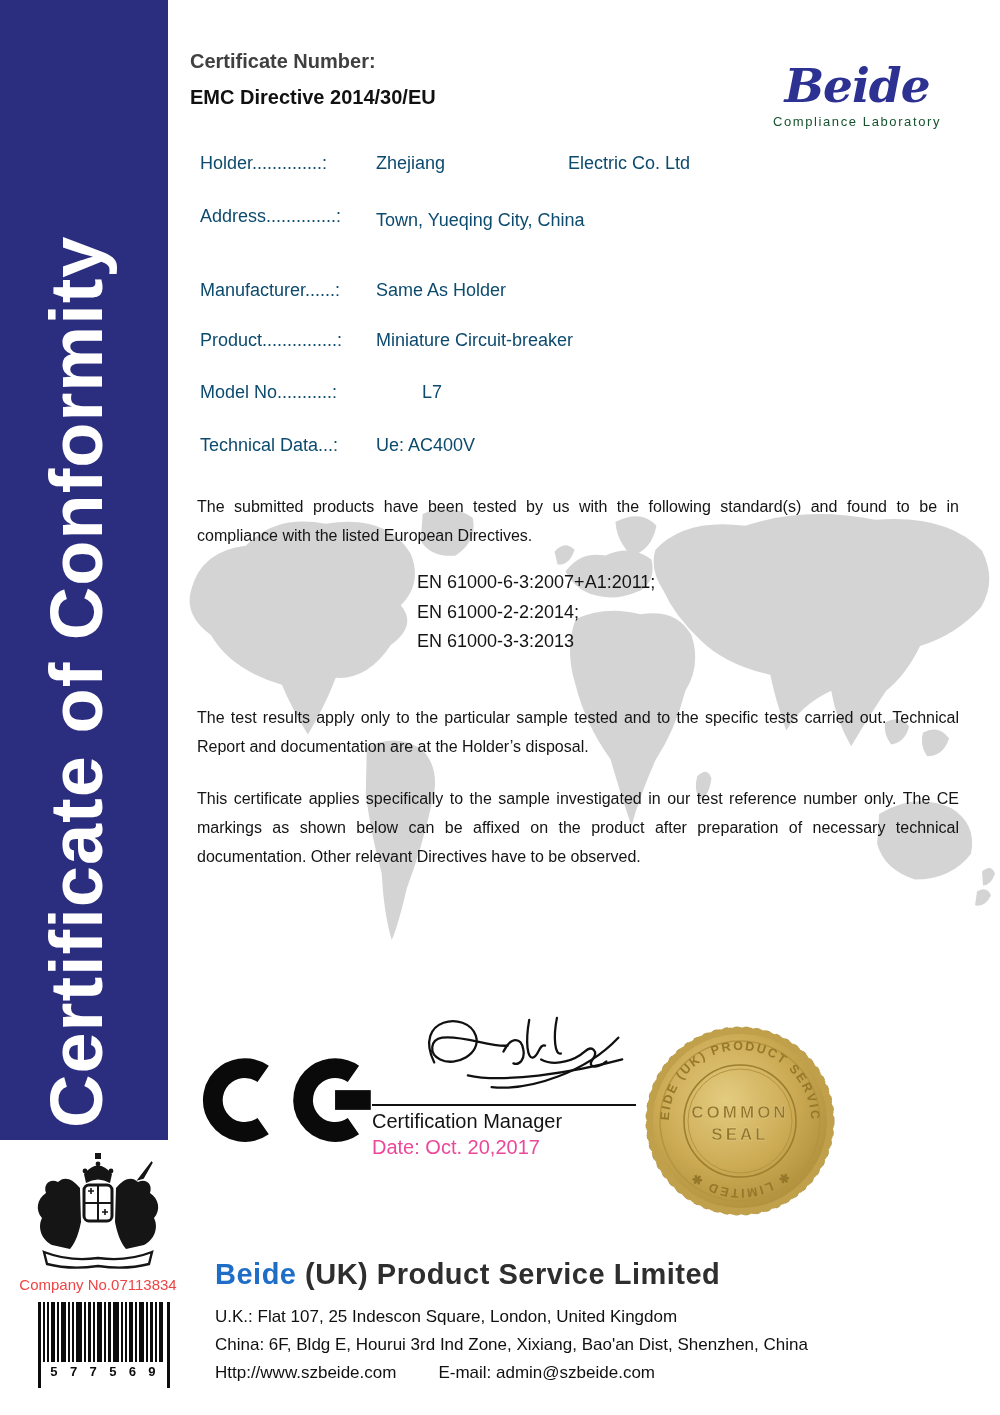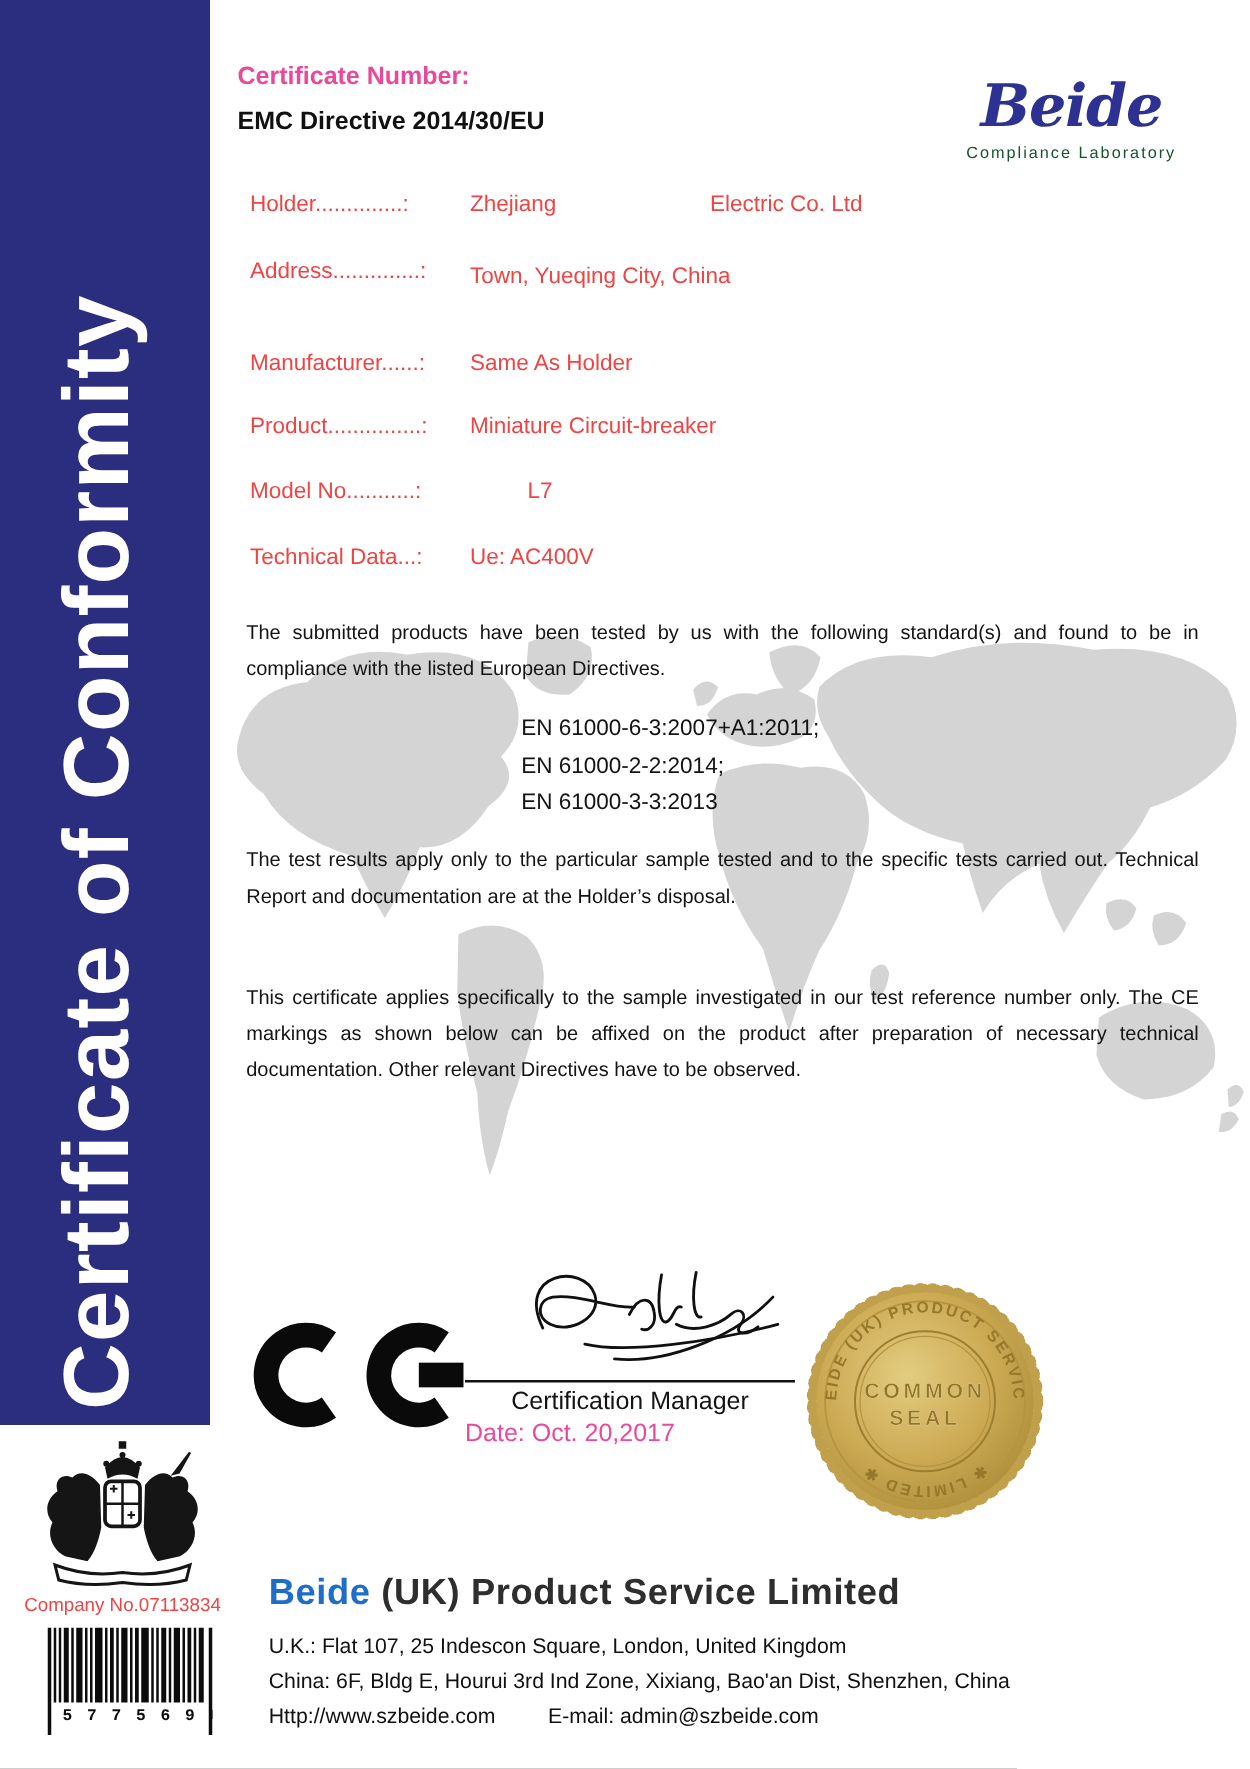"Certificate Number:" .cert-no { color: #ec4899 -> #404040 }
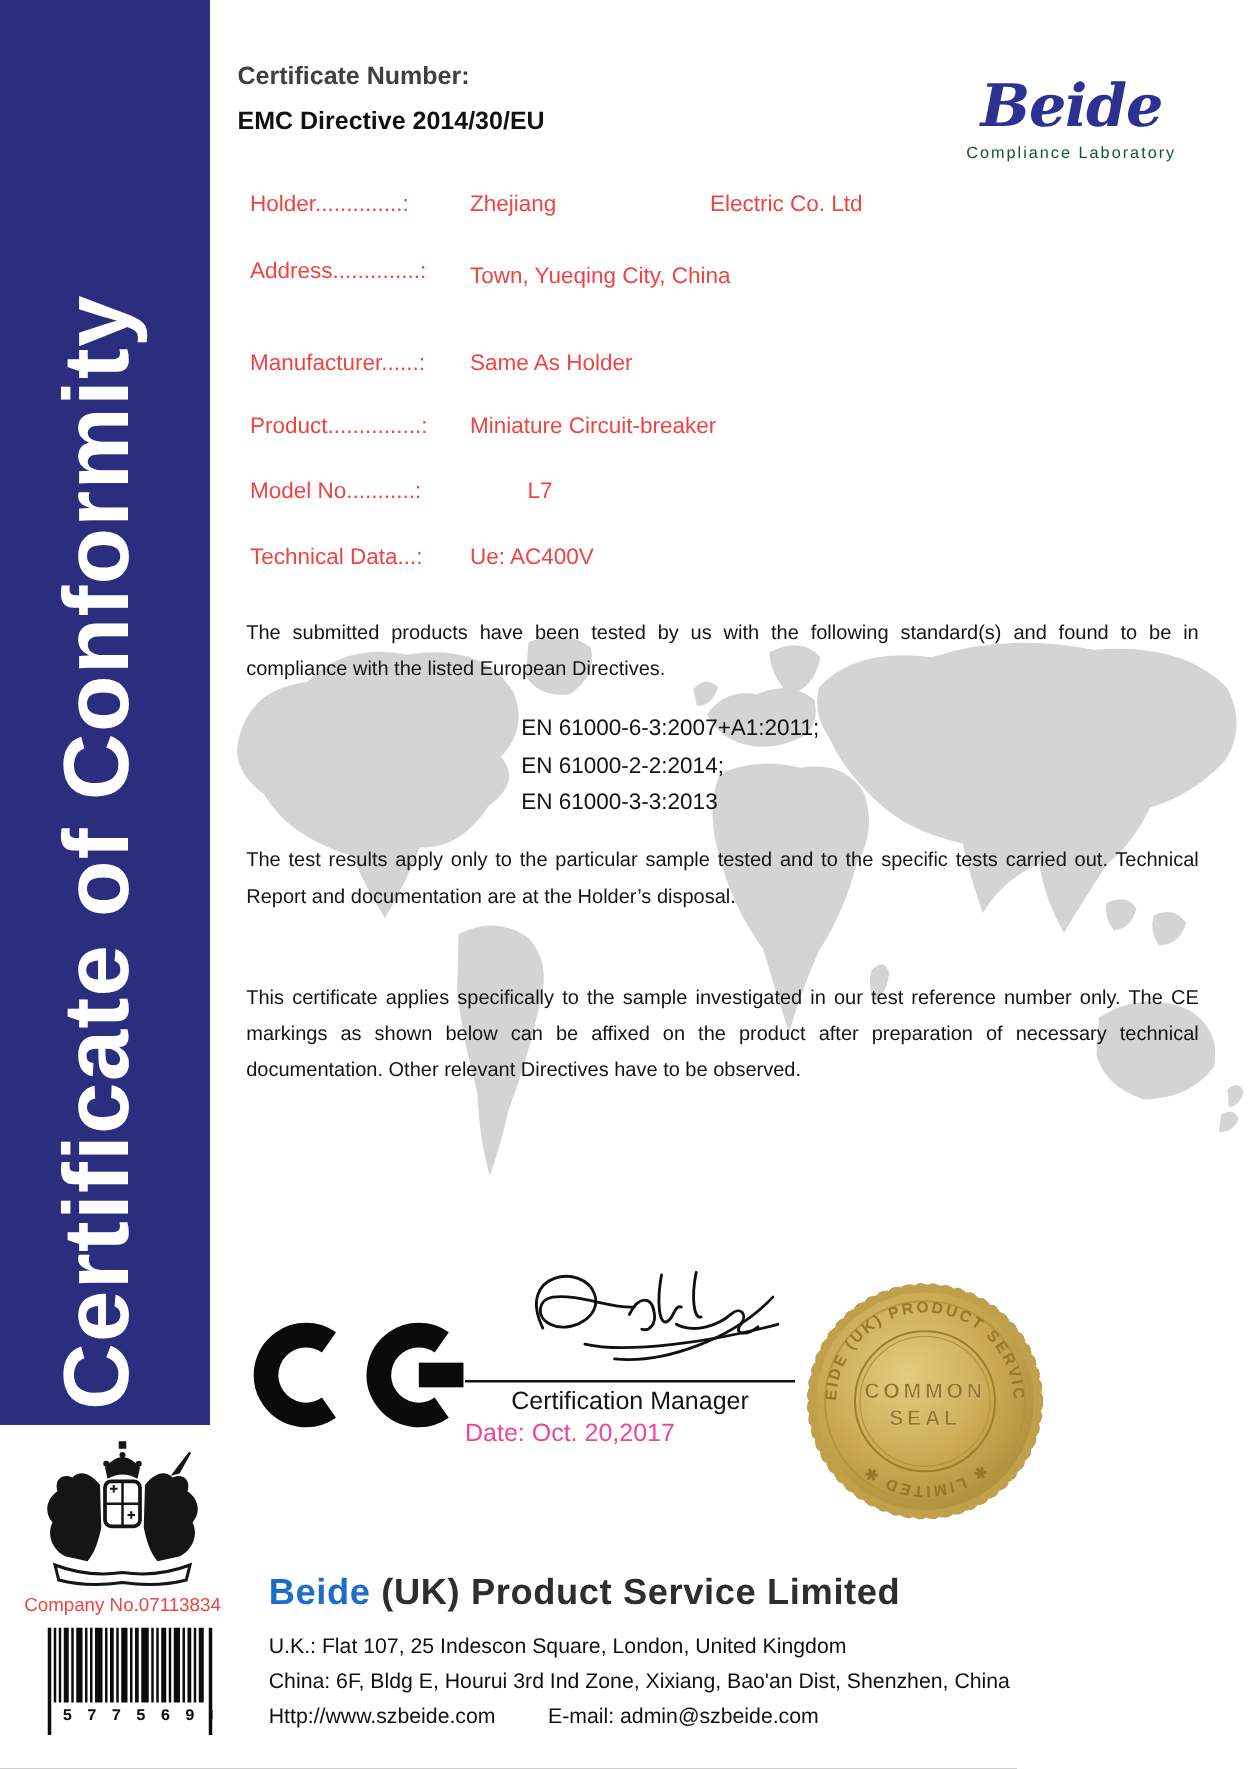"Holder..............:" .row { color: #ef4444 -> #0c4a6e }
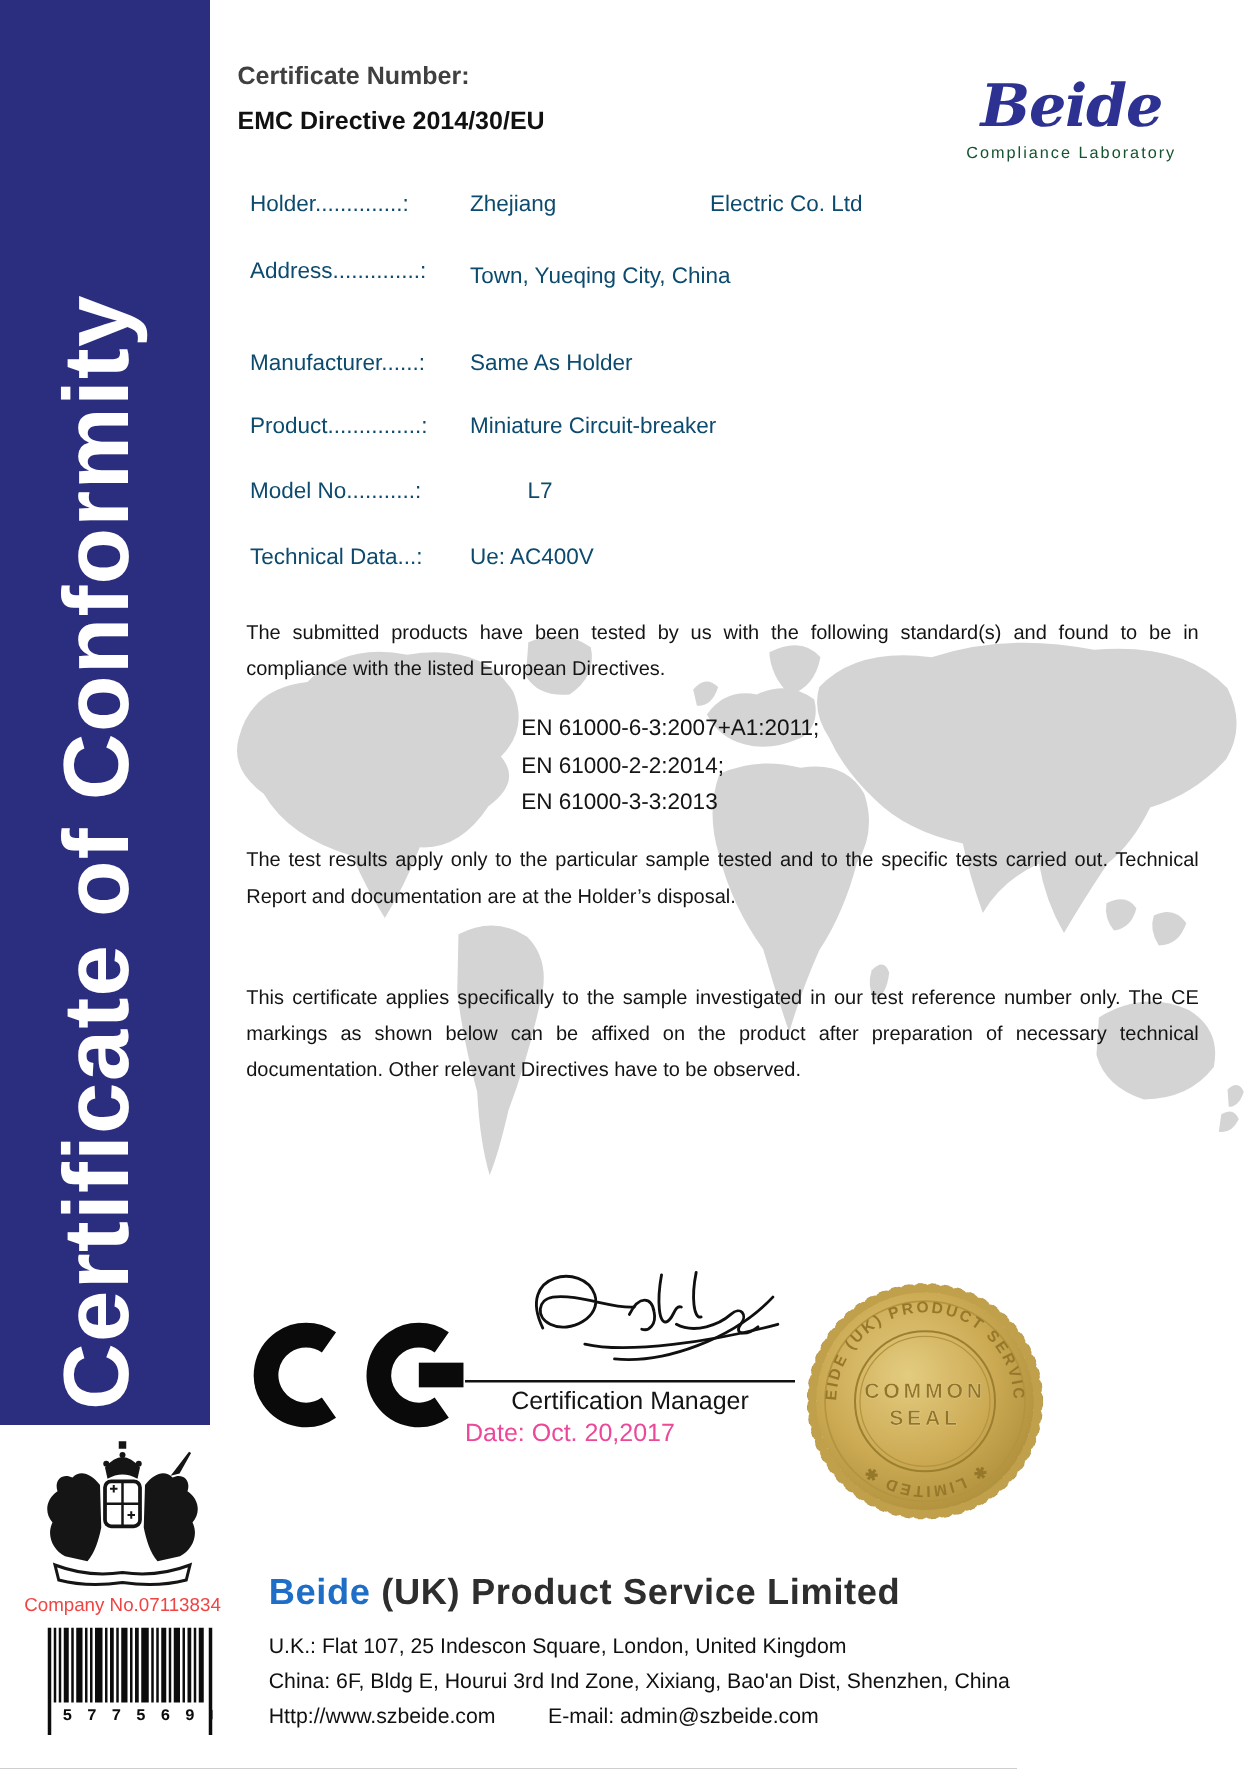"The test results apply only" .p-results { top: 674px -> 703px }
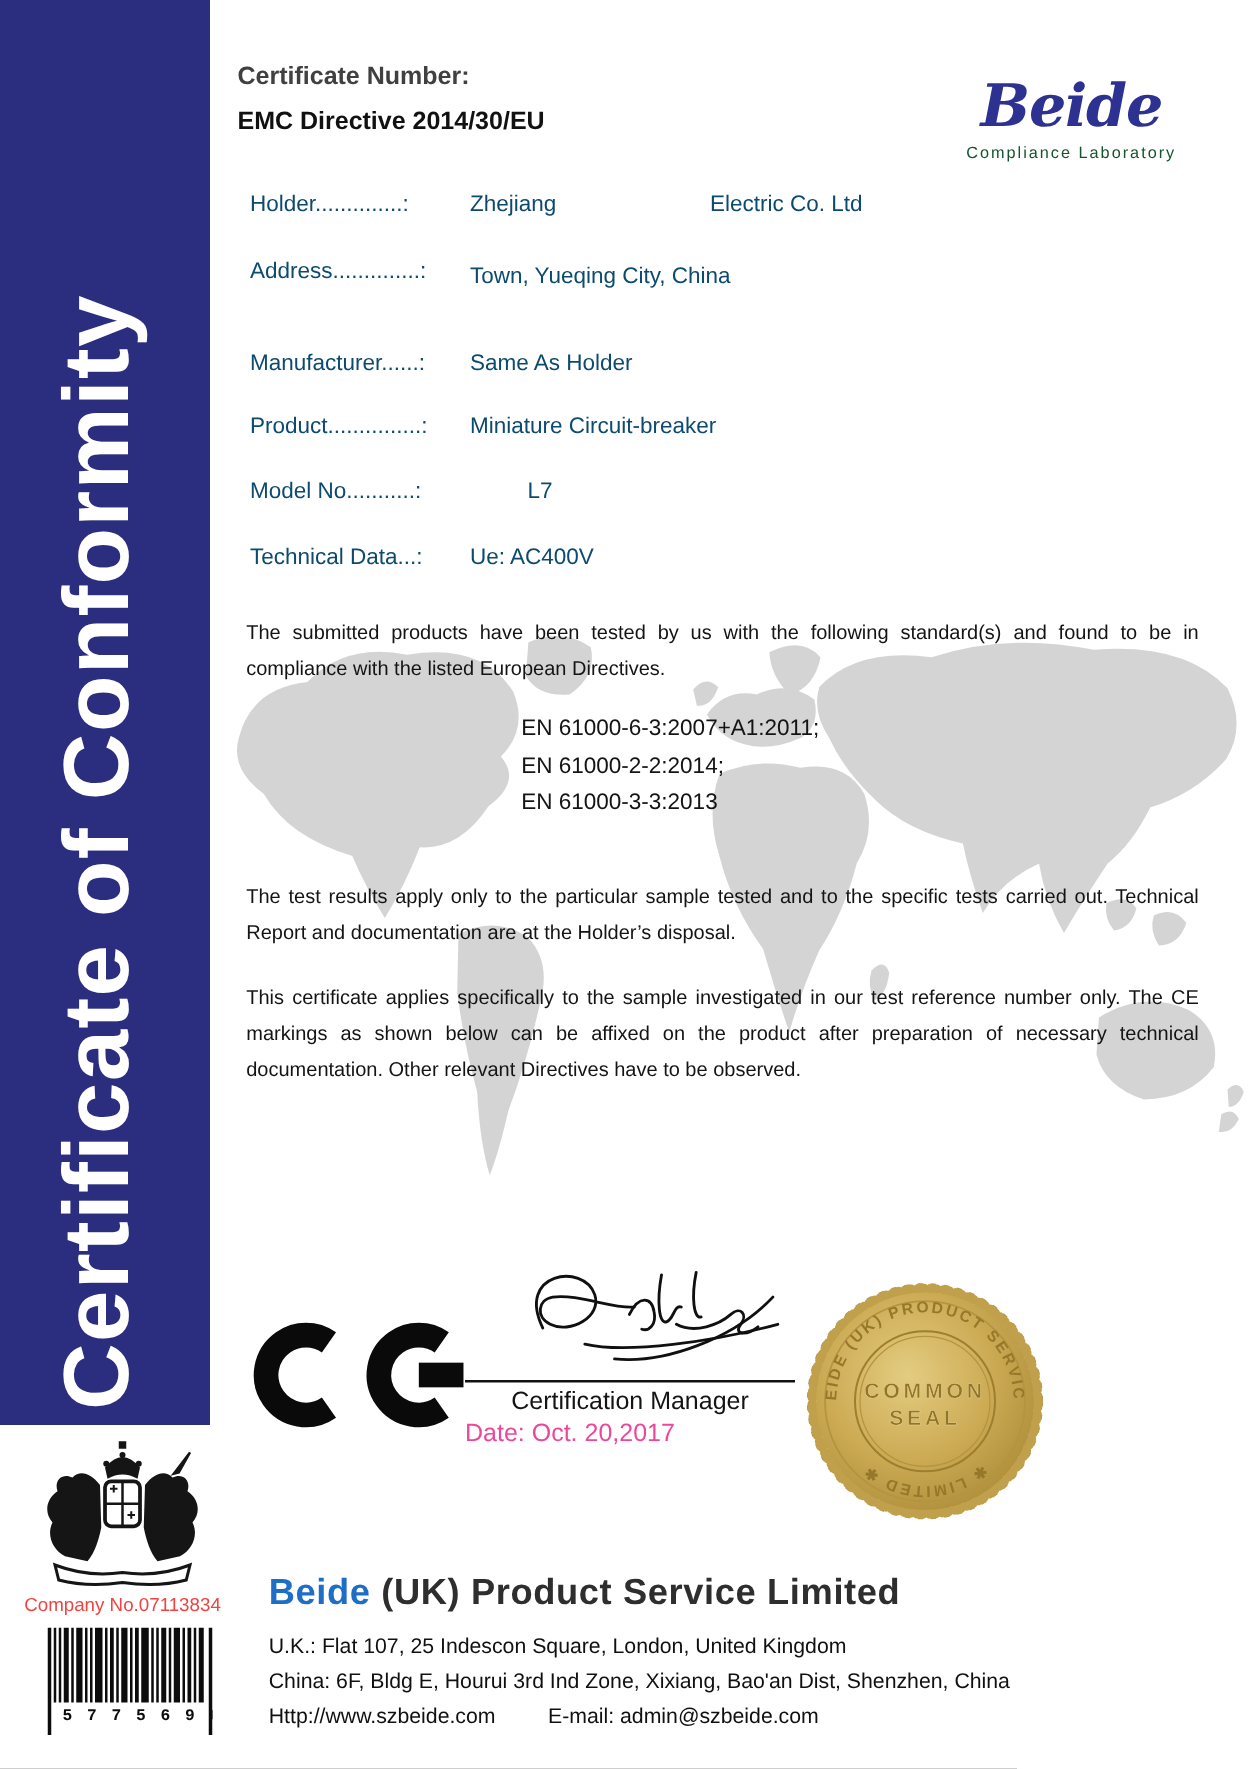"Certification Manager" .sig-role { text-align: center -> none }
